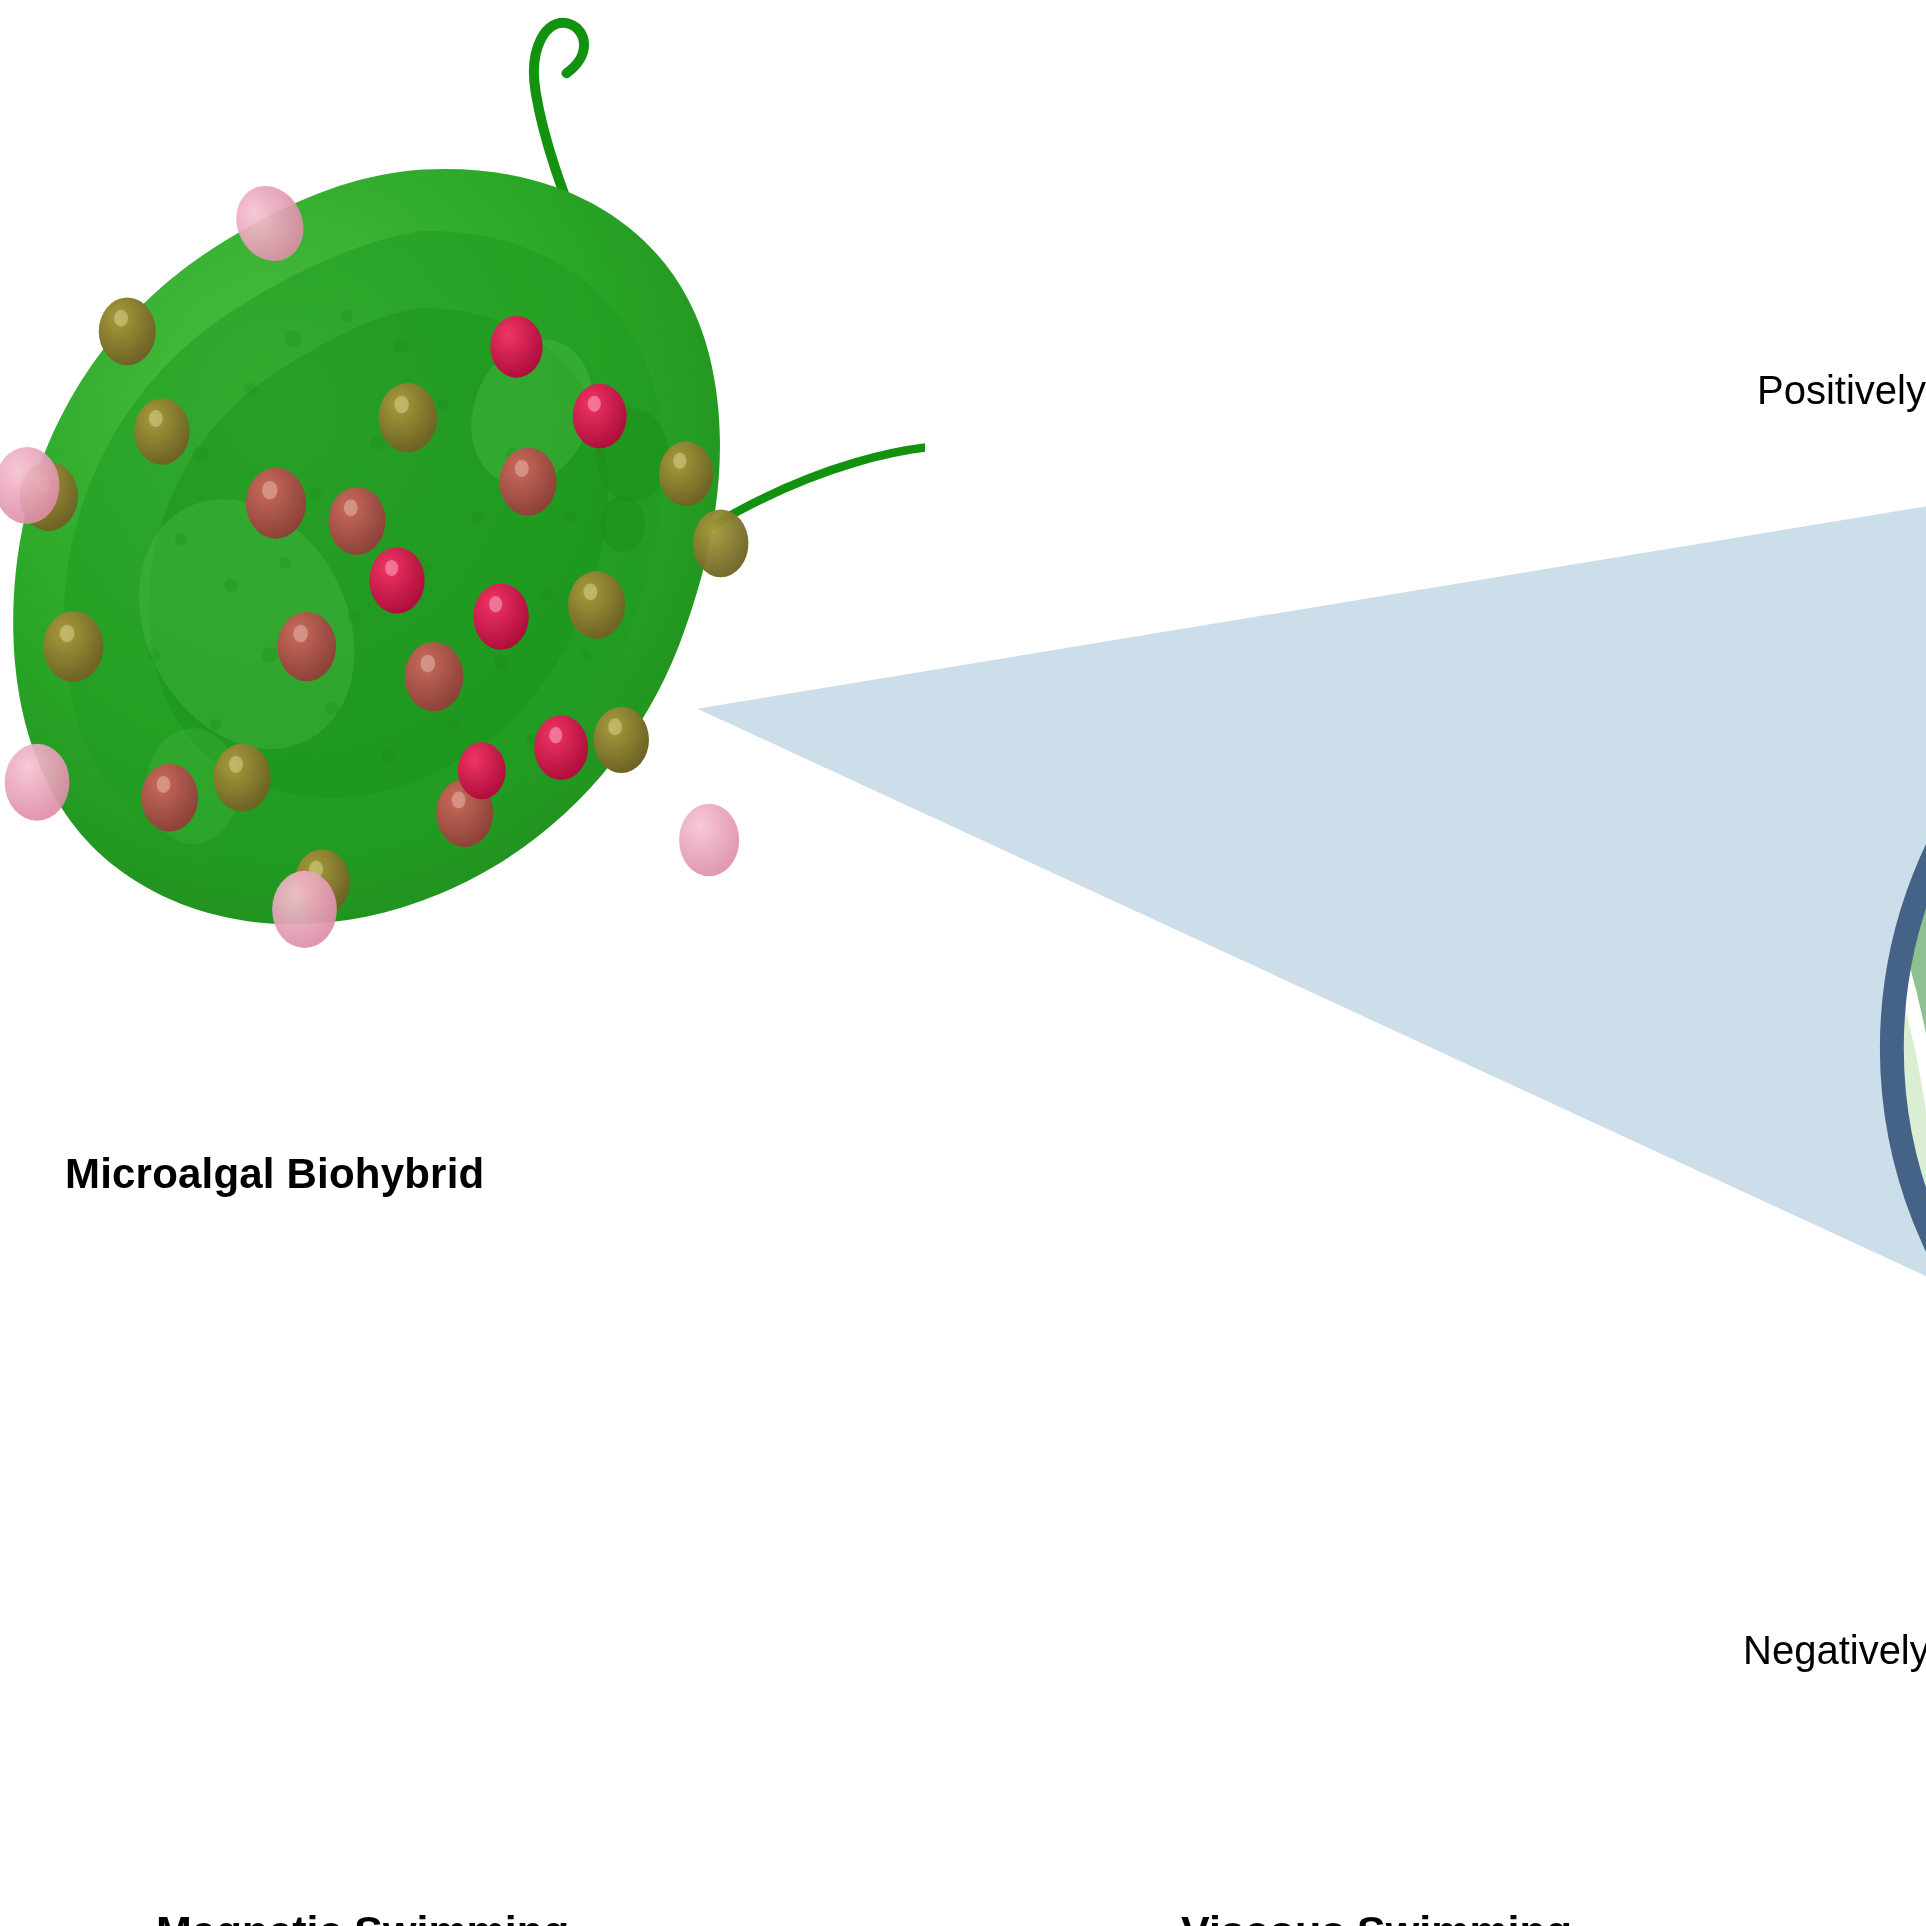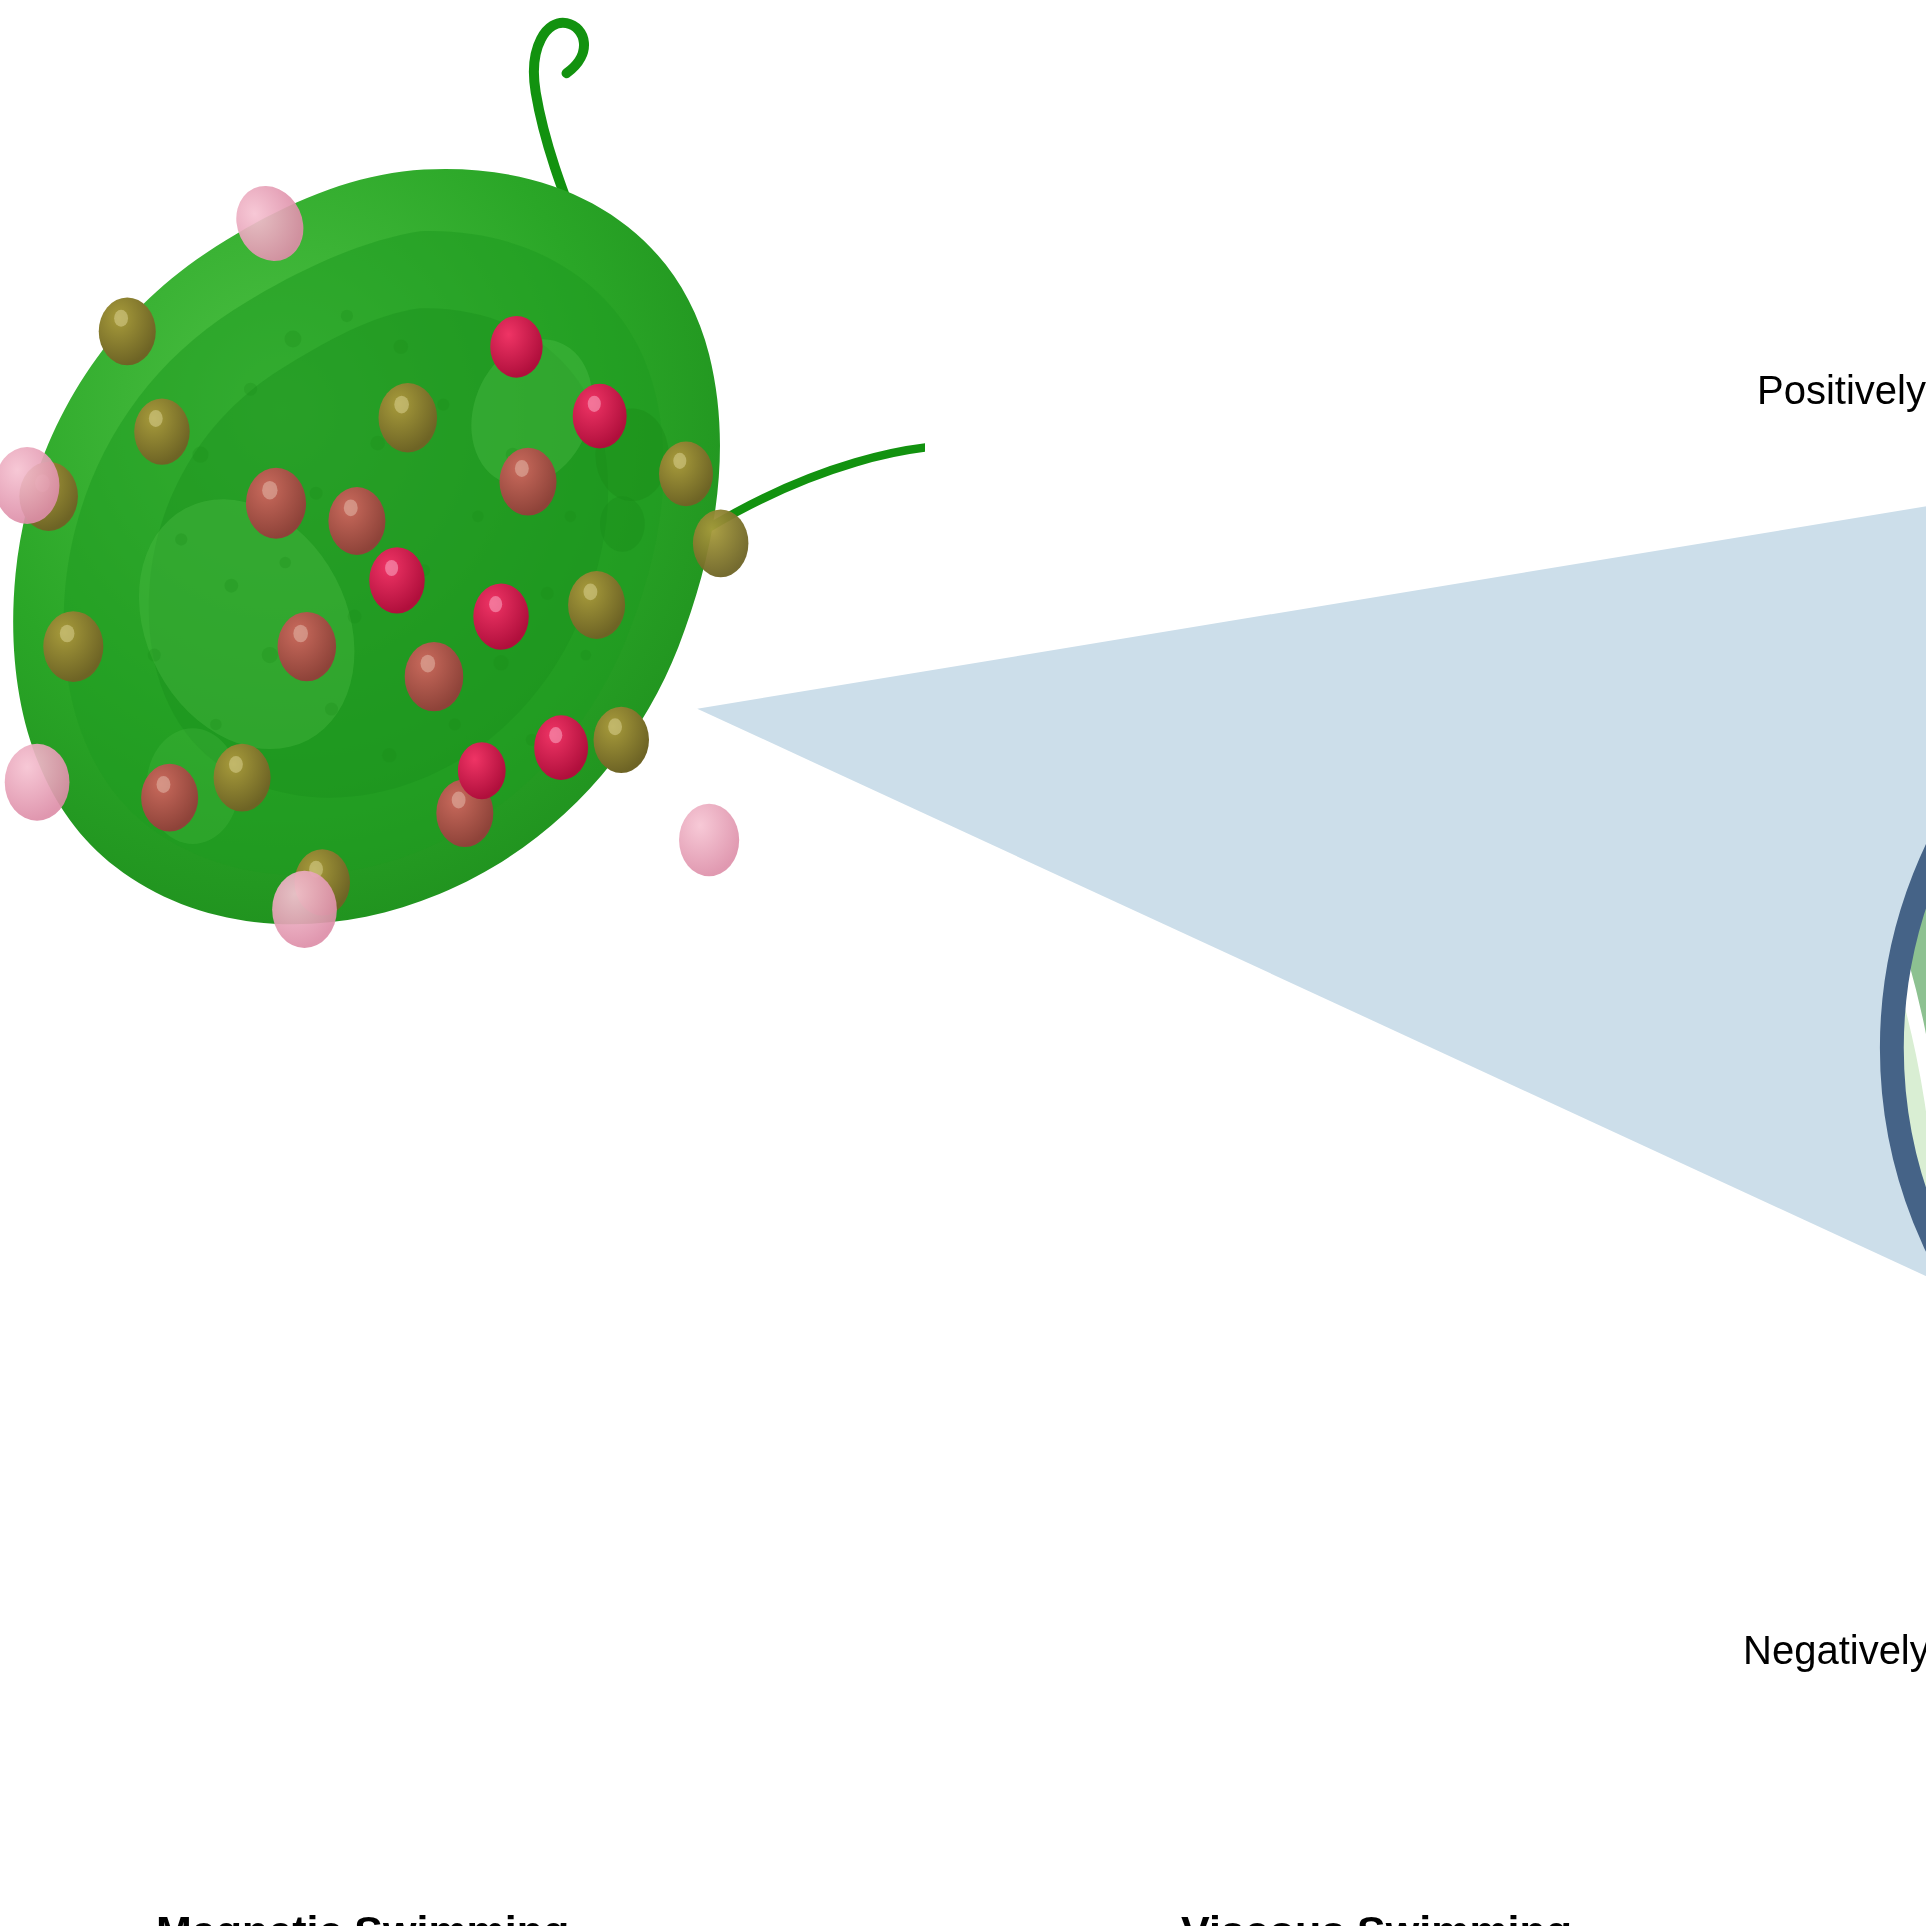"Microalgal Biohybrid" div.lbl { html: none -> <div>Microalgal Biohybrid</div> }
